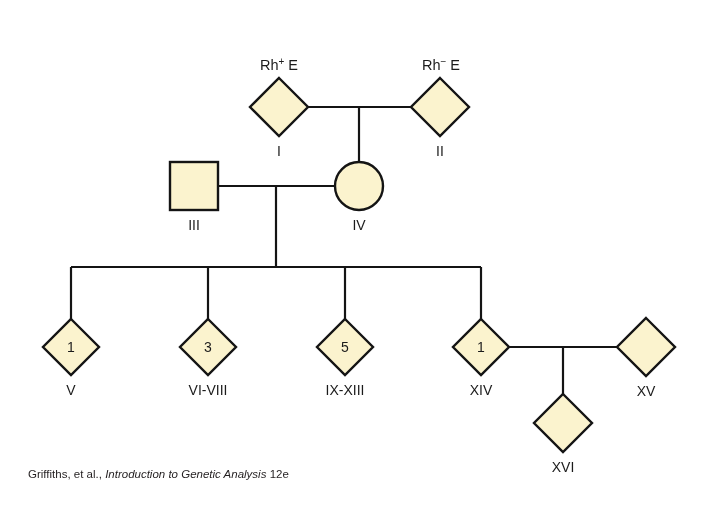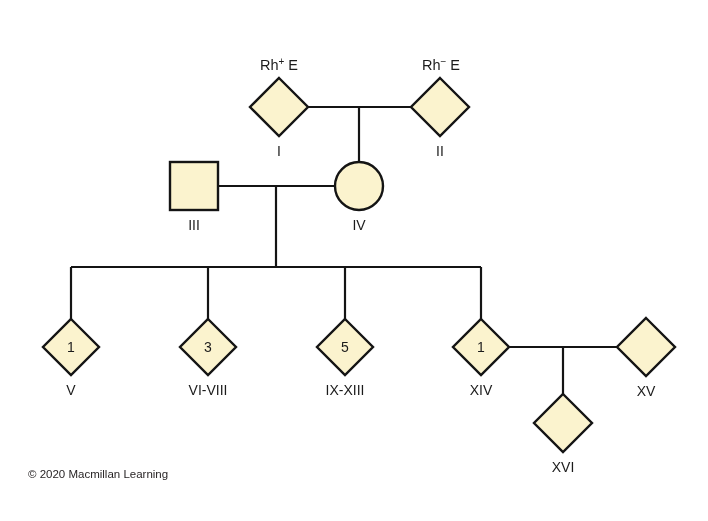"Griffiths, et al., Introduction to" div.caption-line { html: none -> <div><span>Griffiths, et al., </span><span>Introduction to Genetic Analysis</span><span> 12e</span></div> }
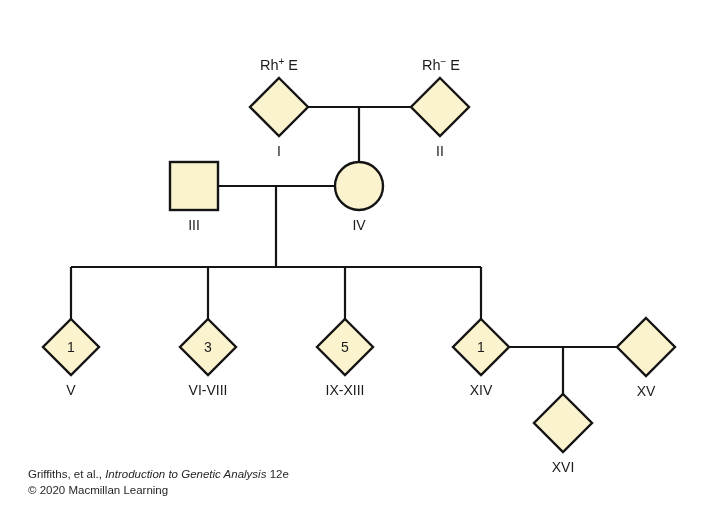"© 2020 Macmillan Learning" div.caption-line { html: <div>© 2020 Macmillan Learning</div> -> none }
